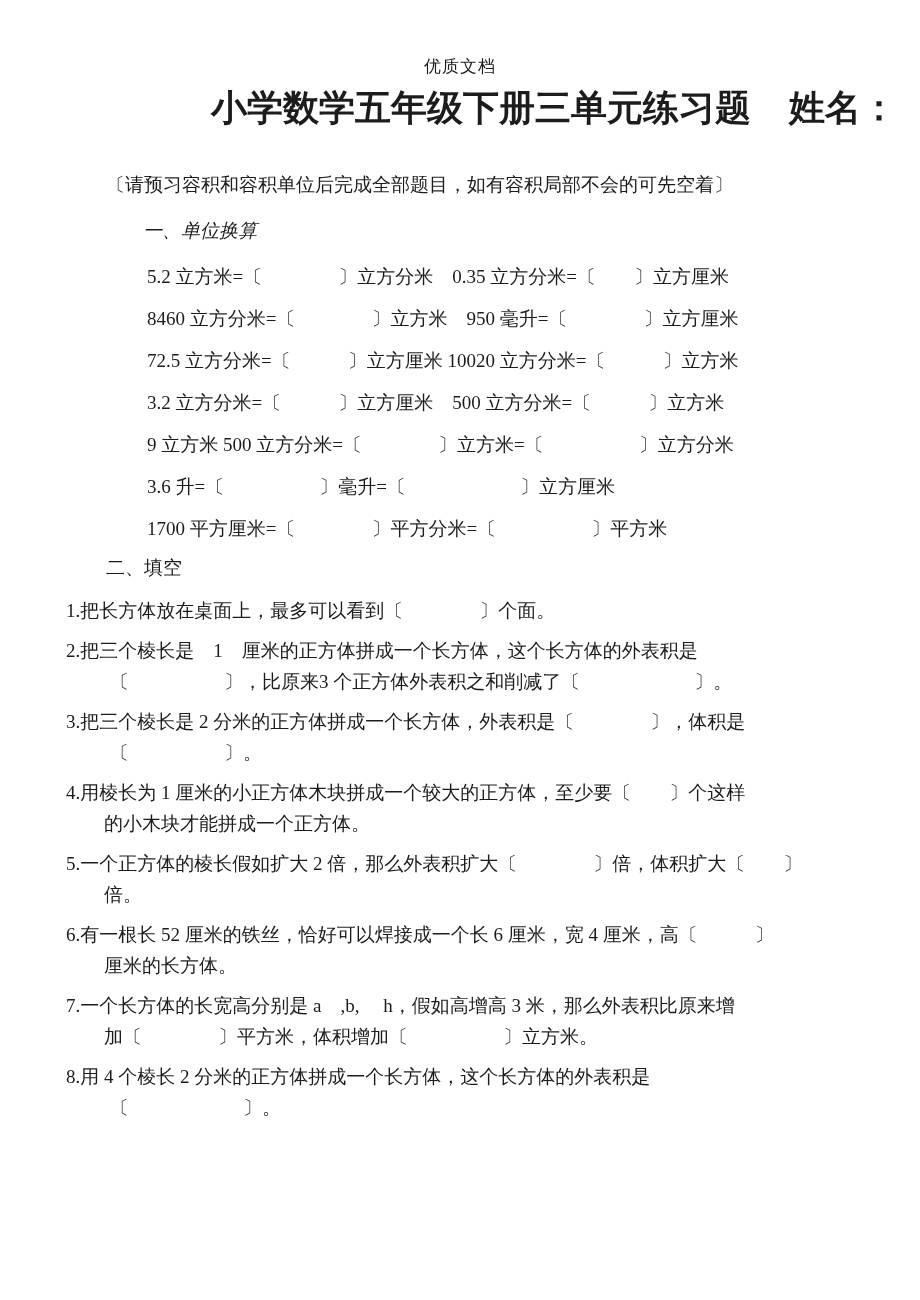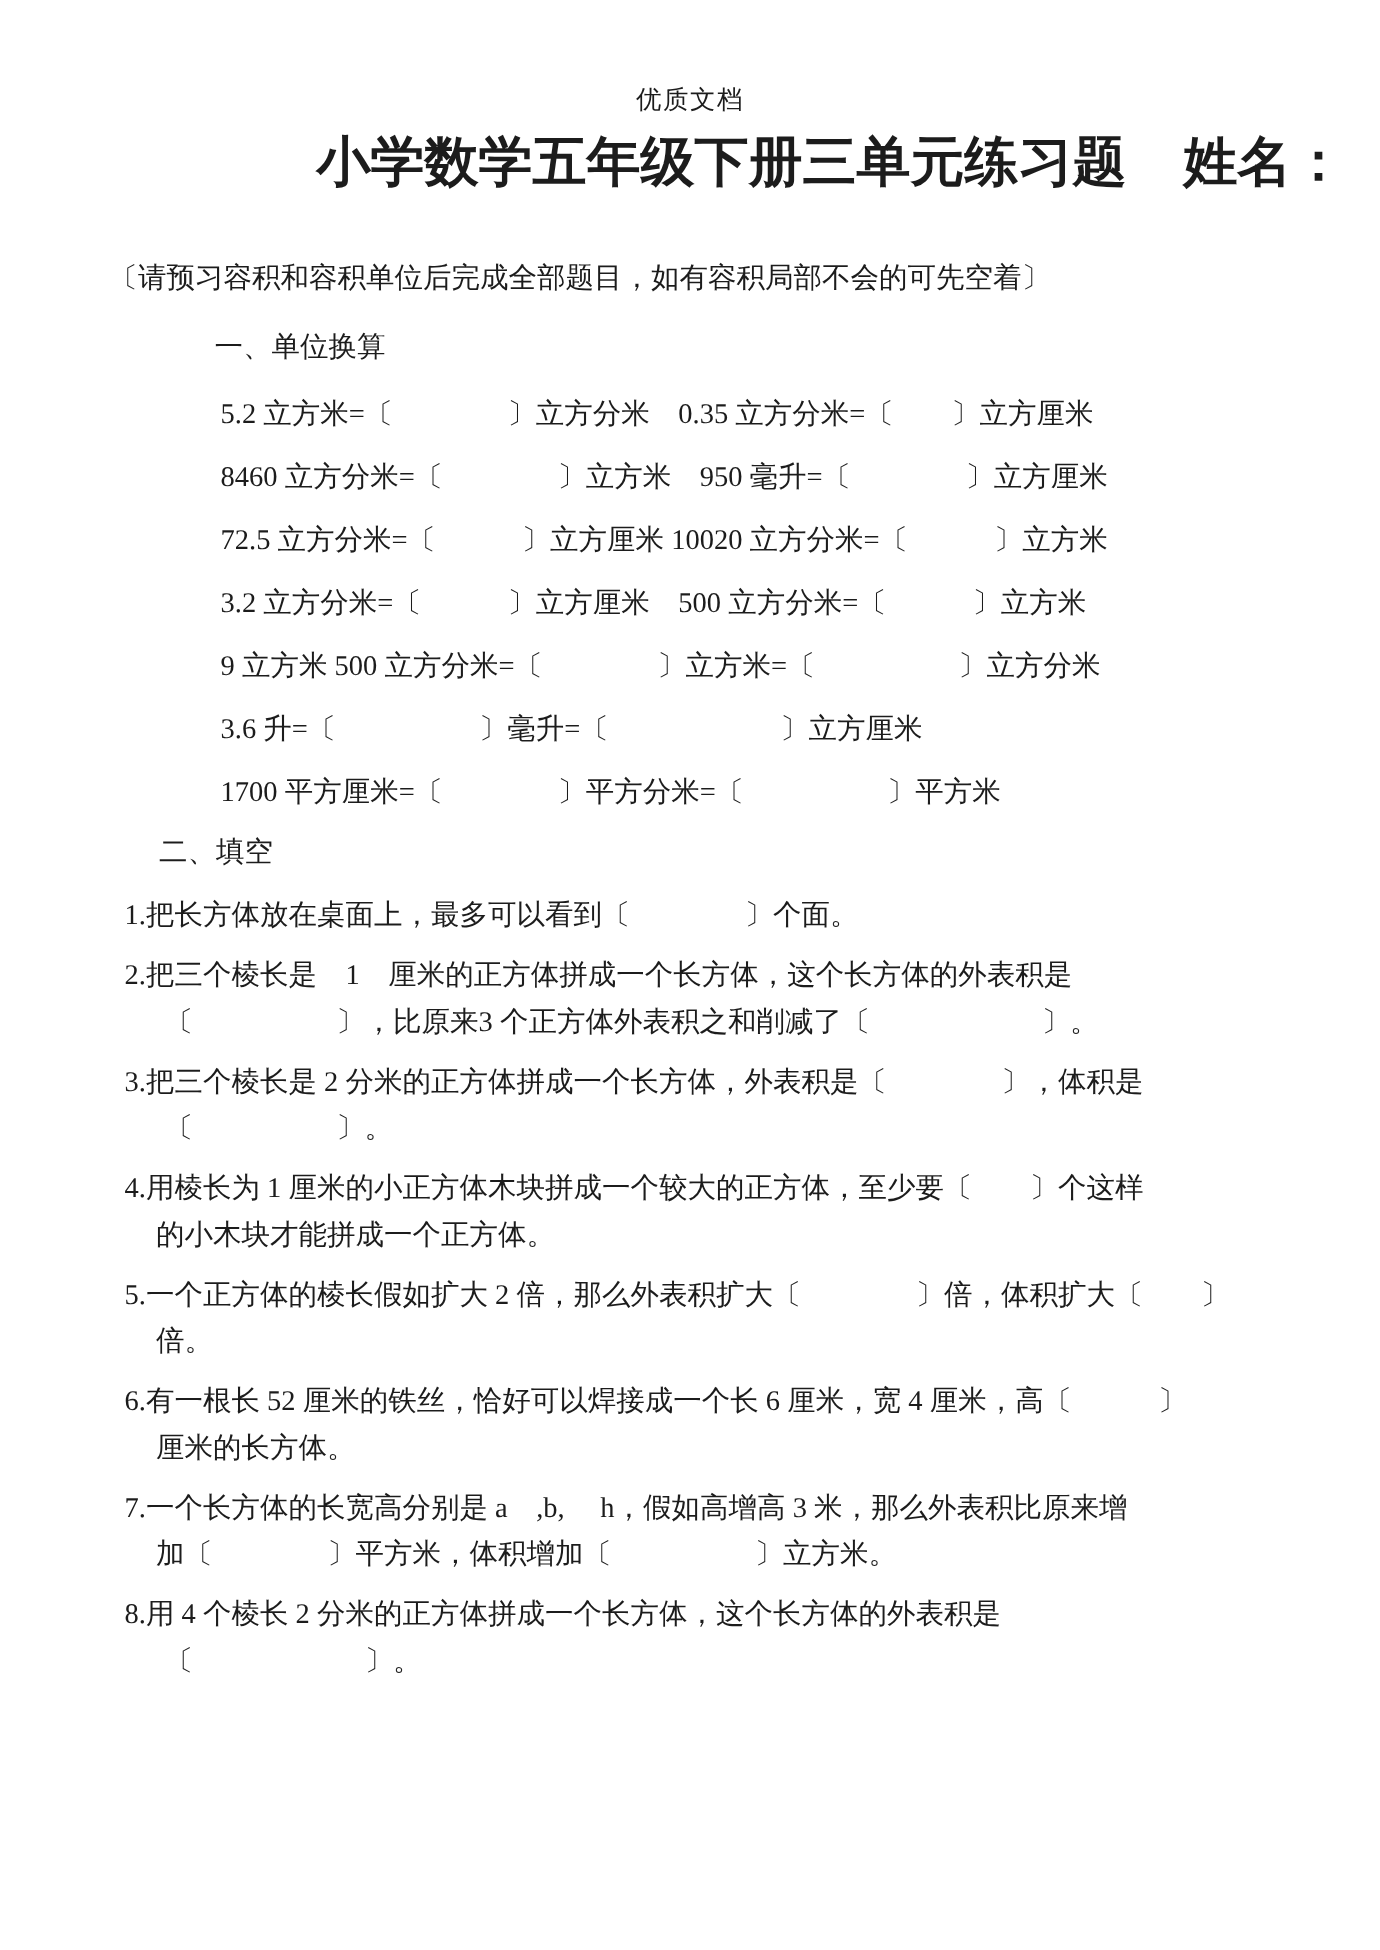"〔请预习容积和容积单位后完成全部题目，如有容积局部不会的可先空着〕" .note { margin: 39px 0 0 73px -> 39px 0 0 106px }
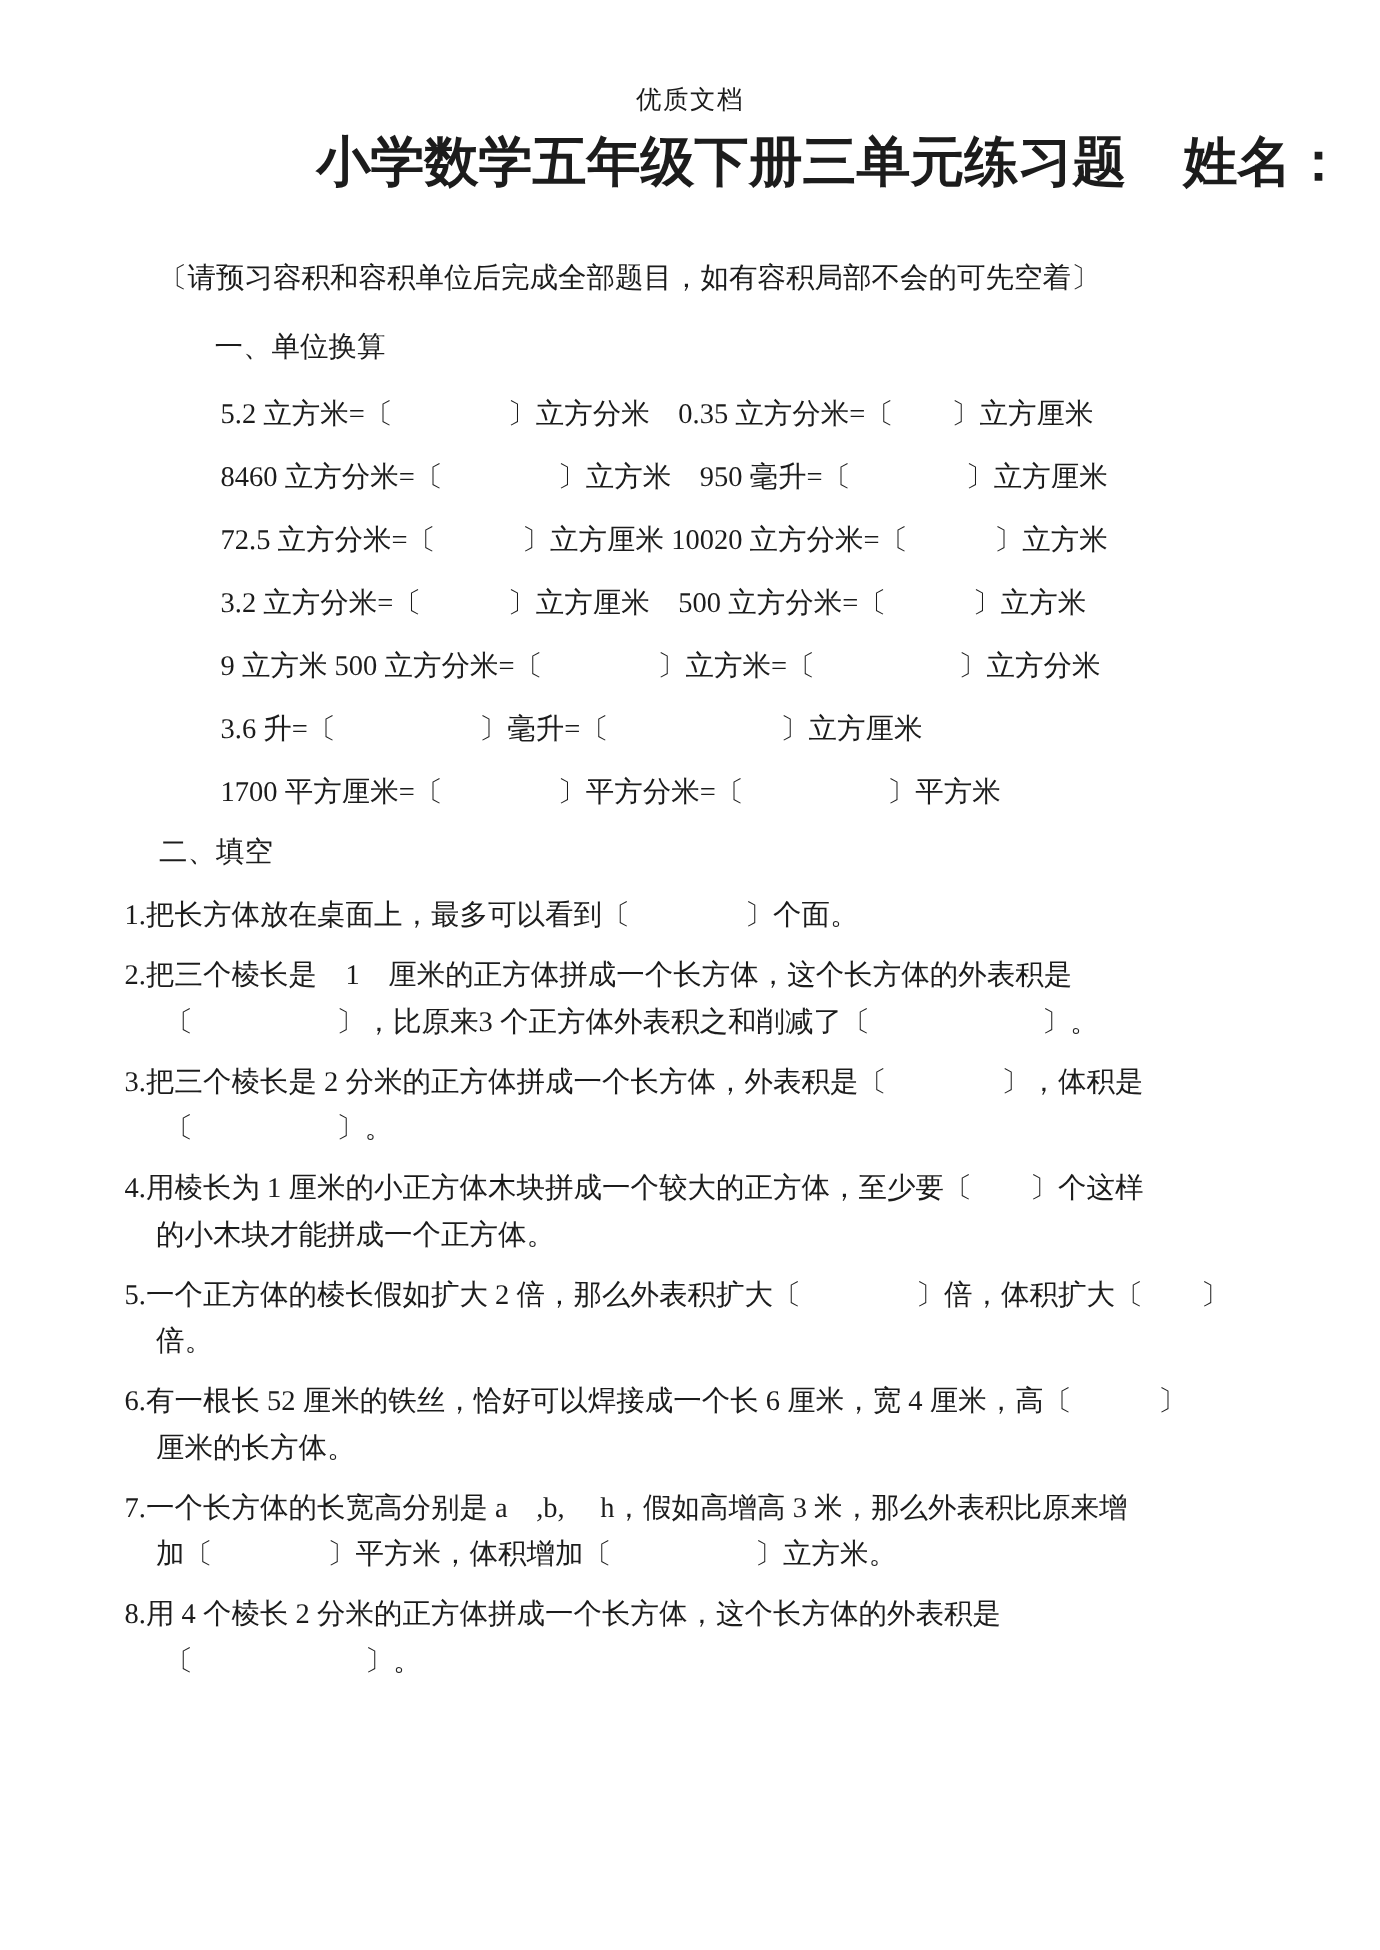"一、单位换算" .sec1-heading { font-style: none -> italic }
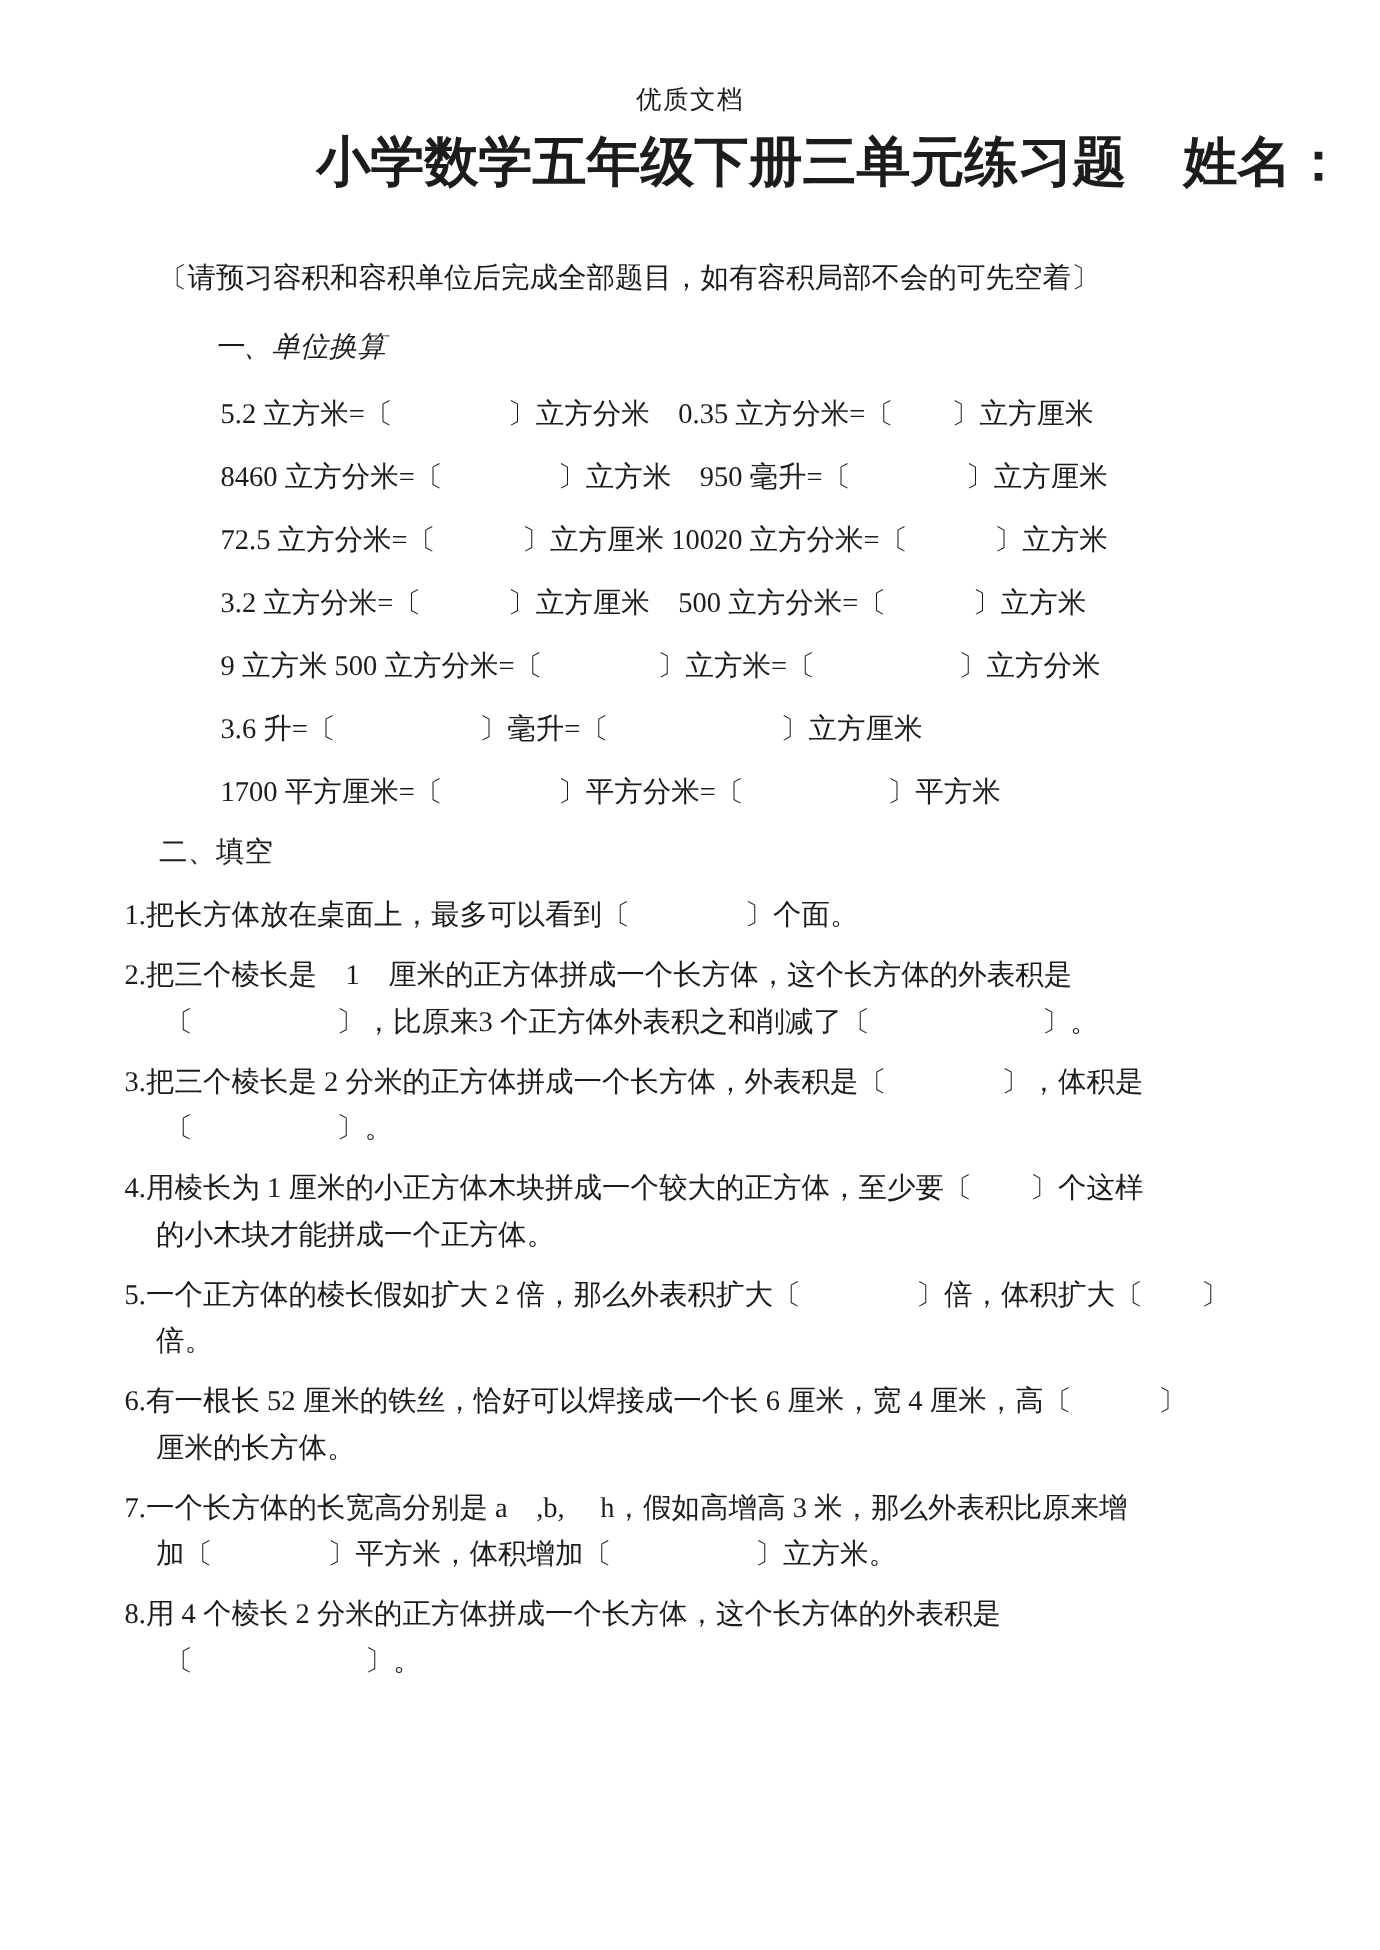"1.把长方体放在桌面上，最多可以看到〔 〕个面。" .fill-line.first { margin-left: 83px -> 66px }
